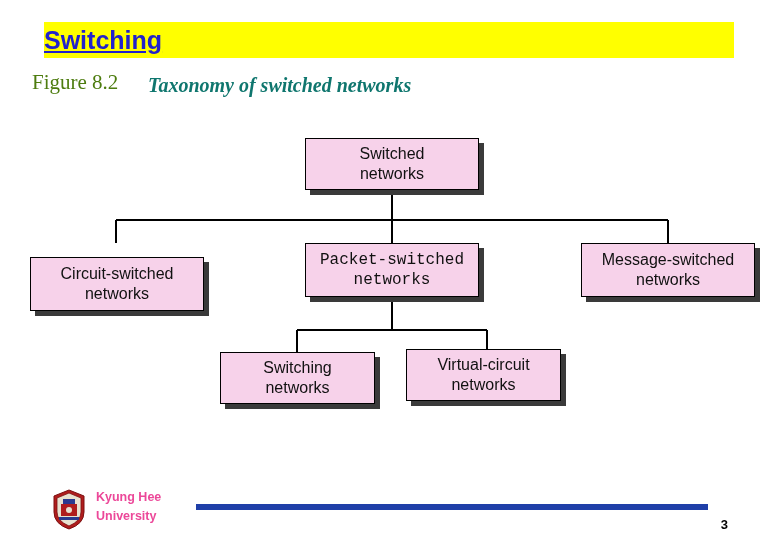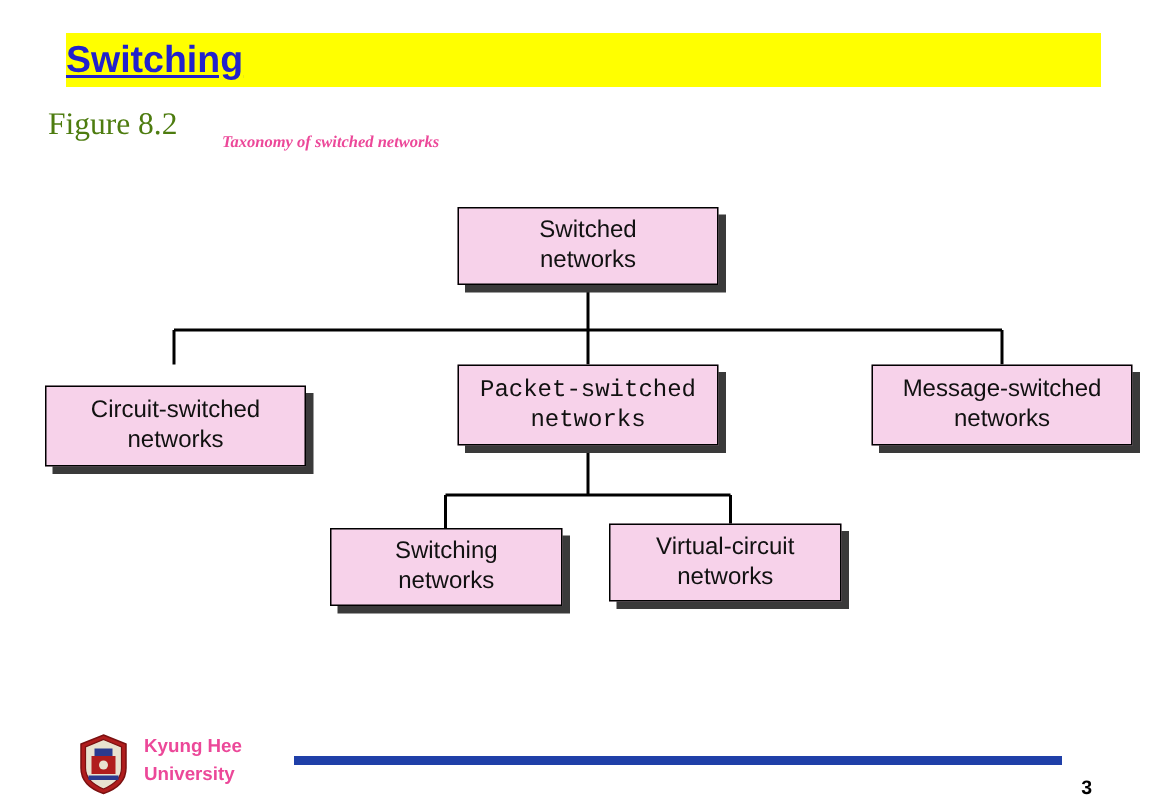"Taxonomy of switched networks" .figure-caption { color: #ec4899 -> #0f766e; font-size: 11px -> 20px; margin-top: 15px -> none }
